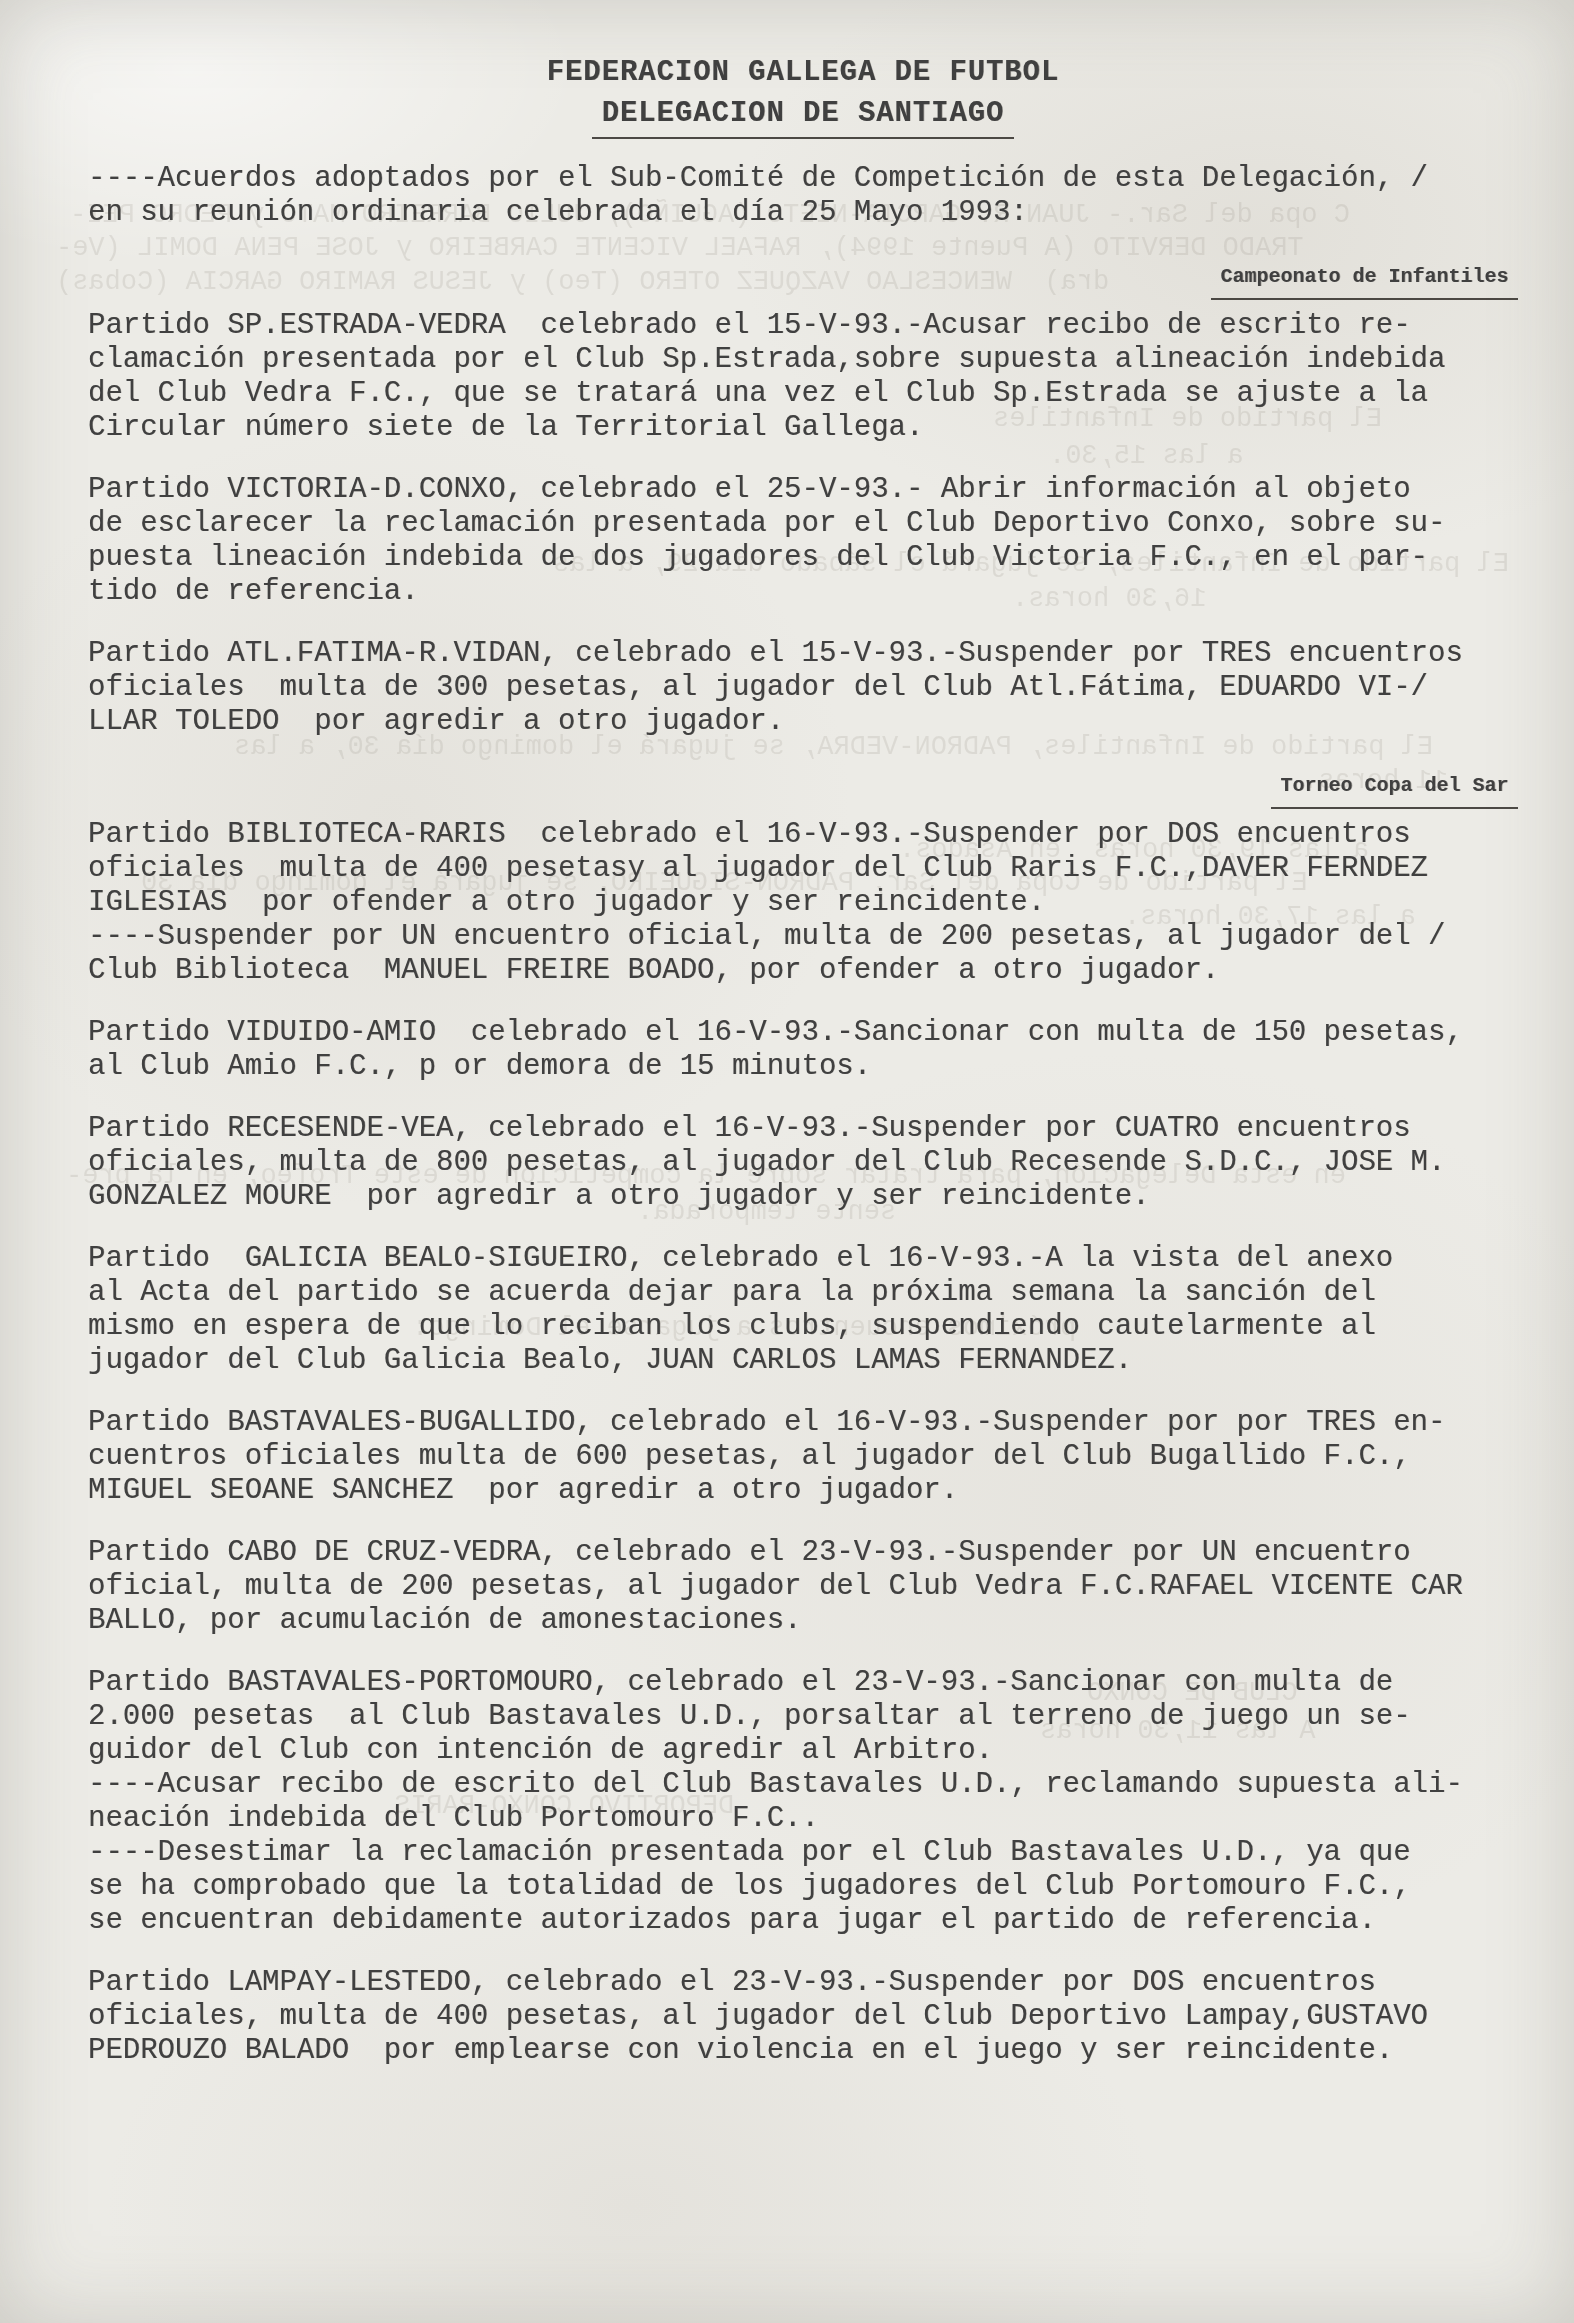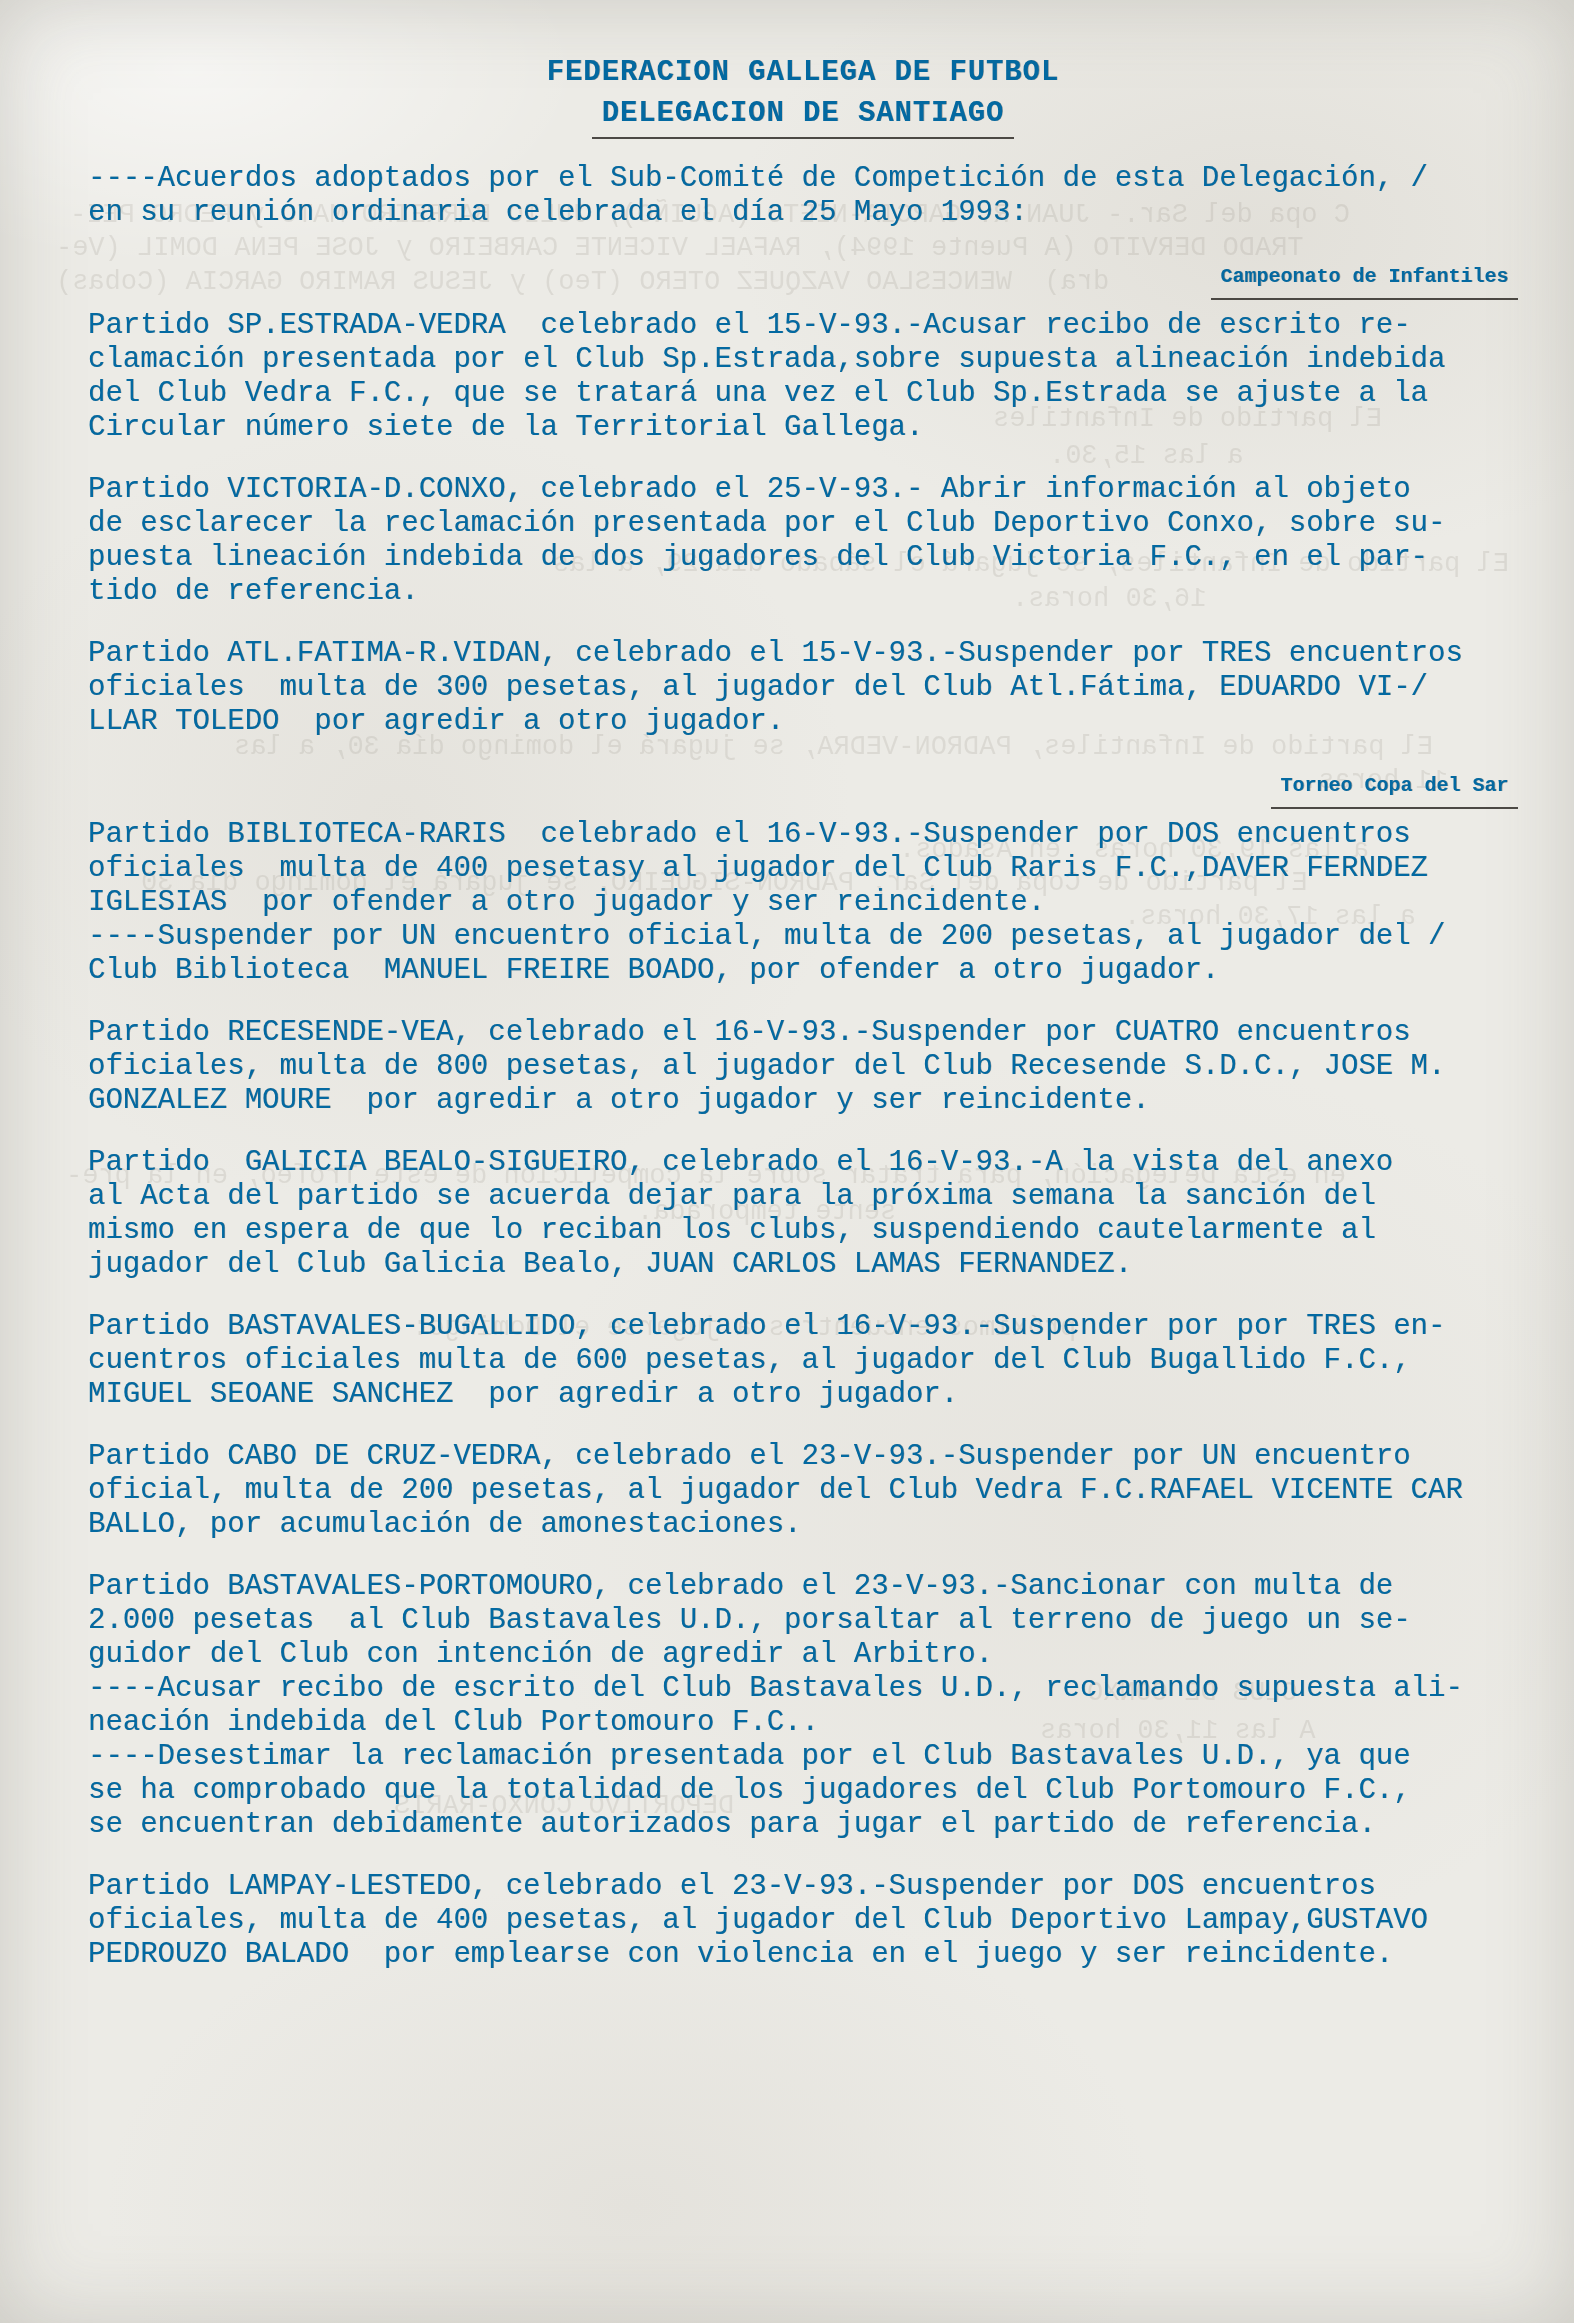"FEDERACION GALLEGA DE FUTBOL" div.page { color: #0369a1 -> #404040 }
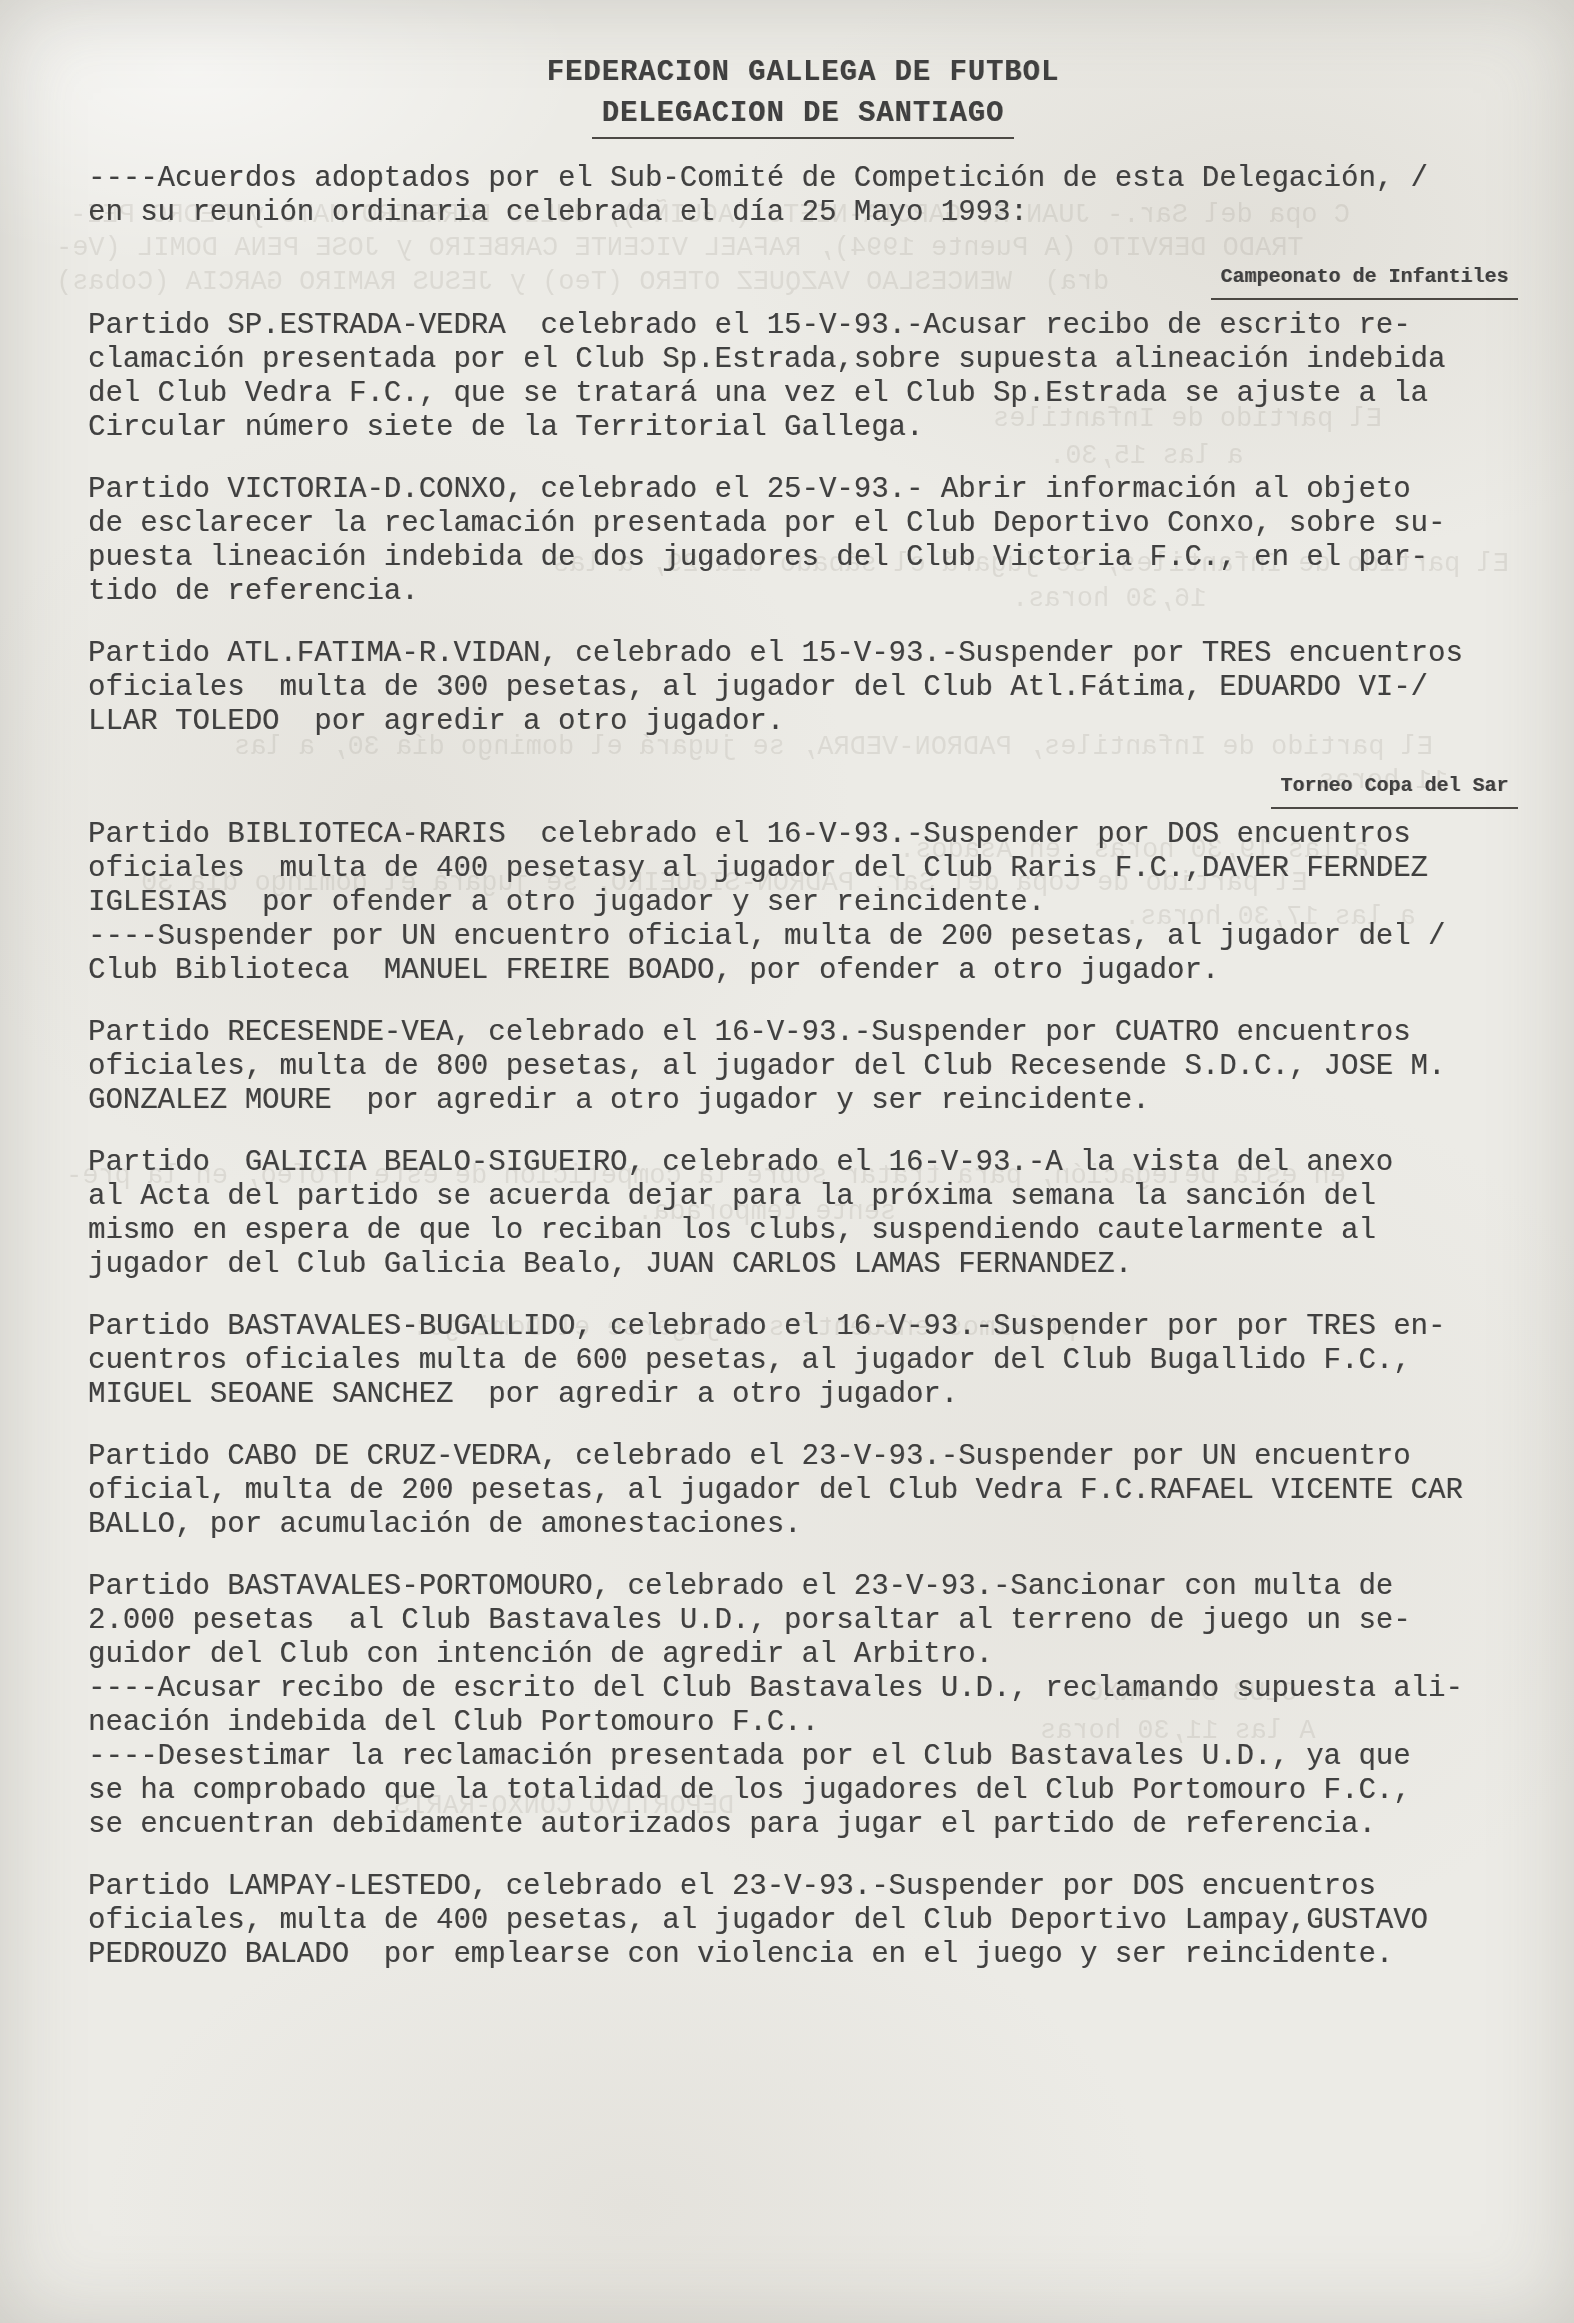"Partido VIDUIDO-AMIO celebrado el" div.para { html: none -> <div>Partido VIDUIDO-AMIO celebrado el 16-V-93.-Sancionar con multa de 150 pesetas, al Club Amio F.C., p or demora de 15 minutos.</div> }
